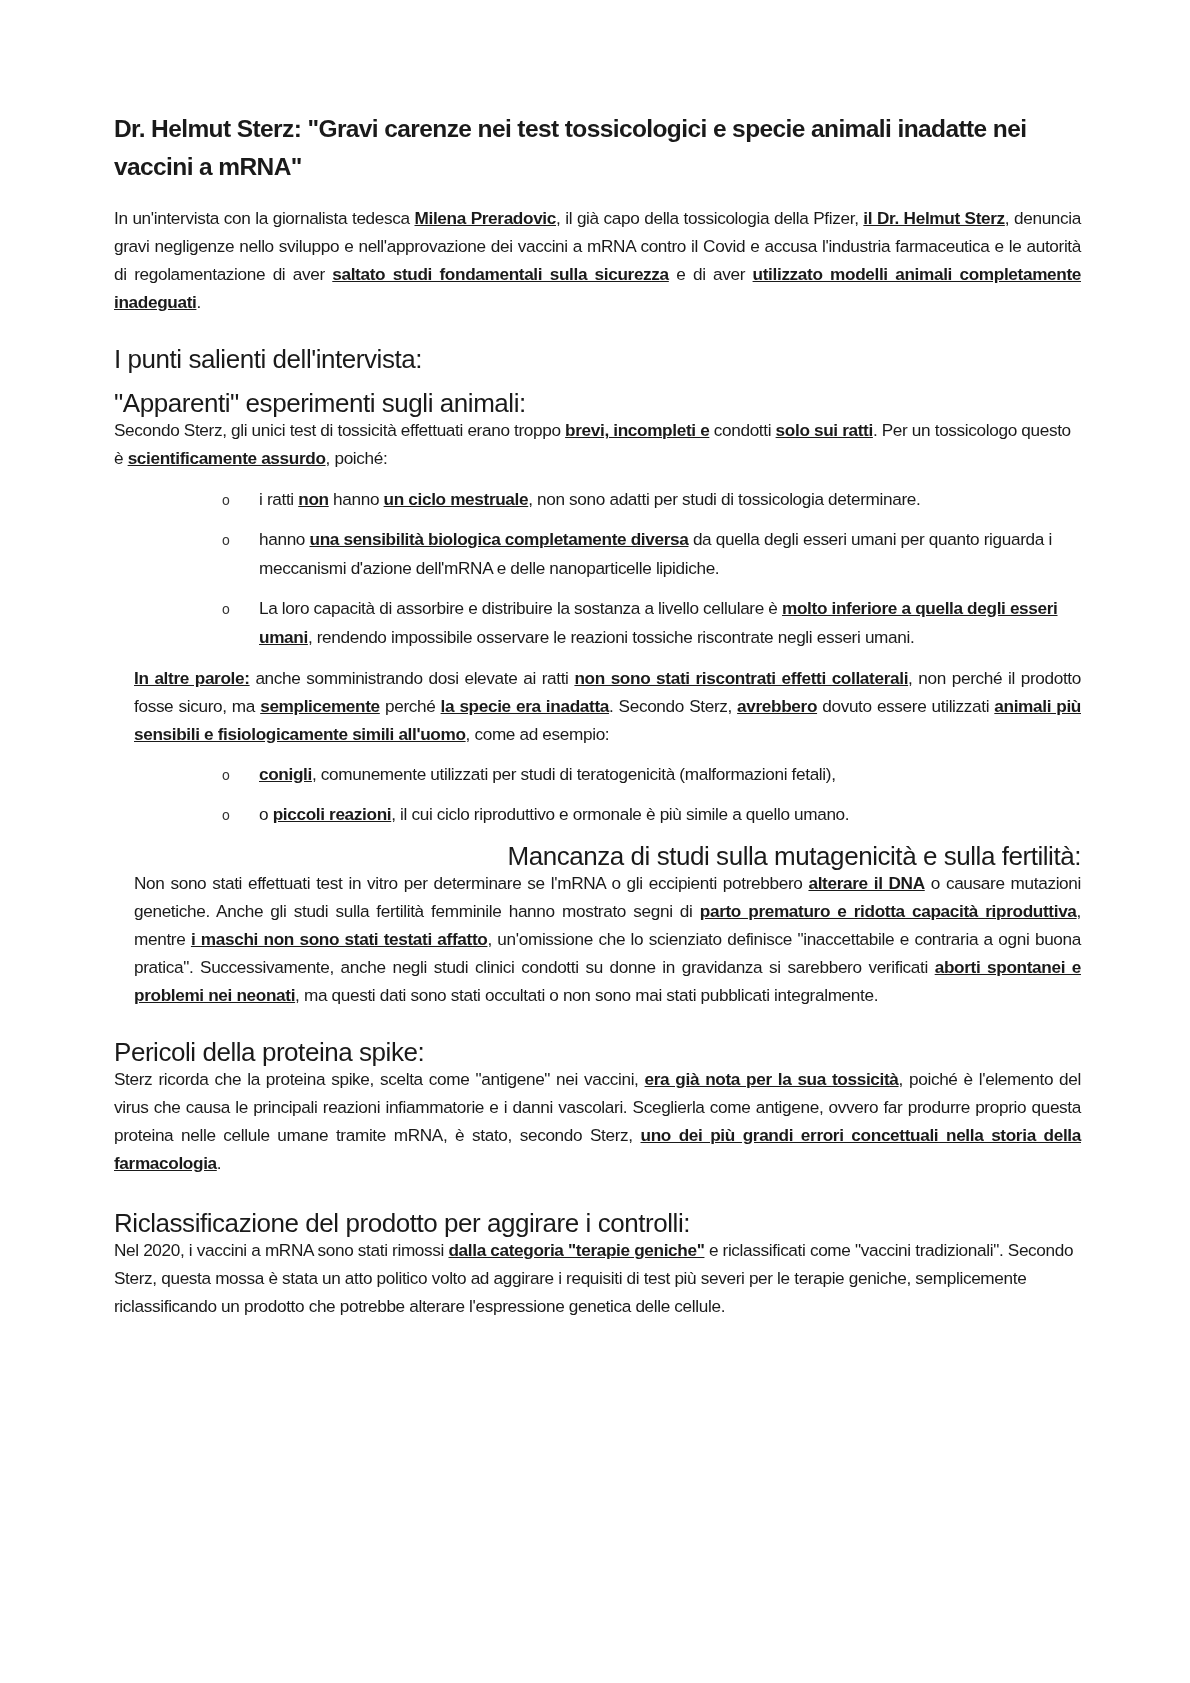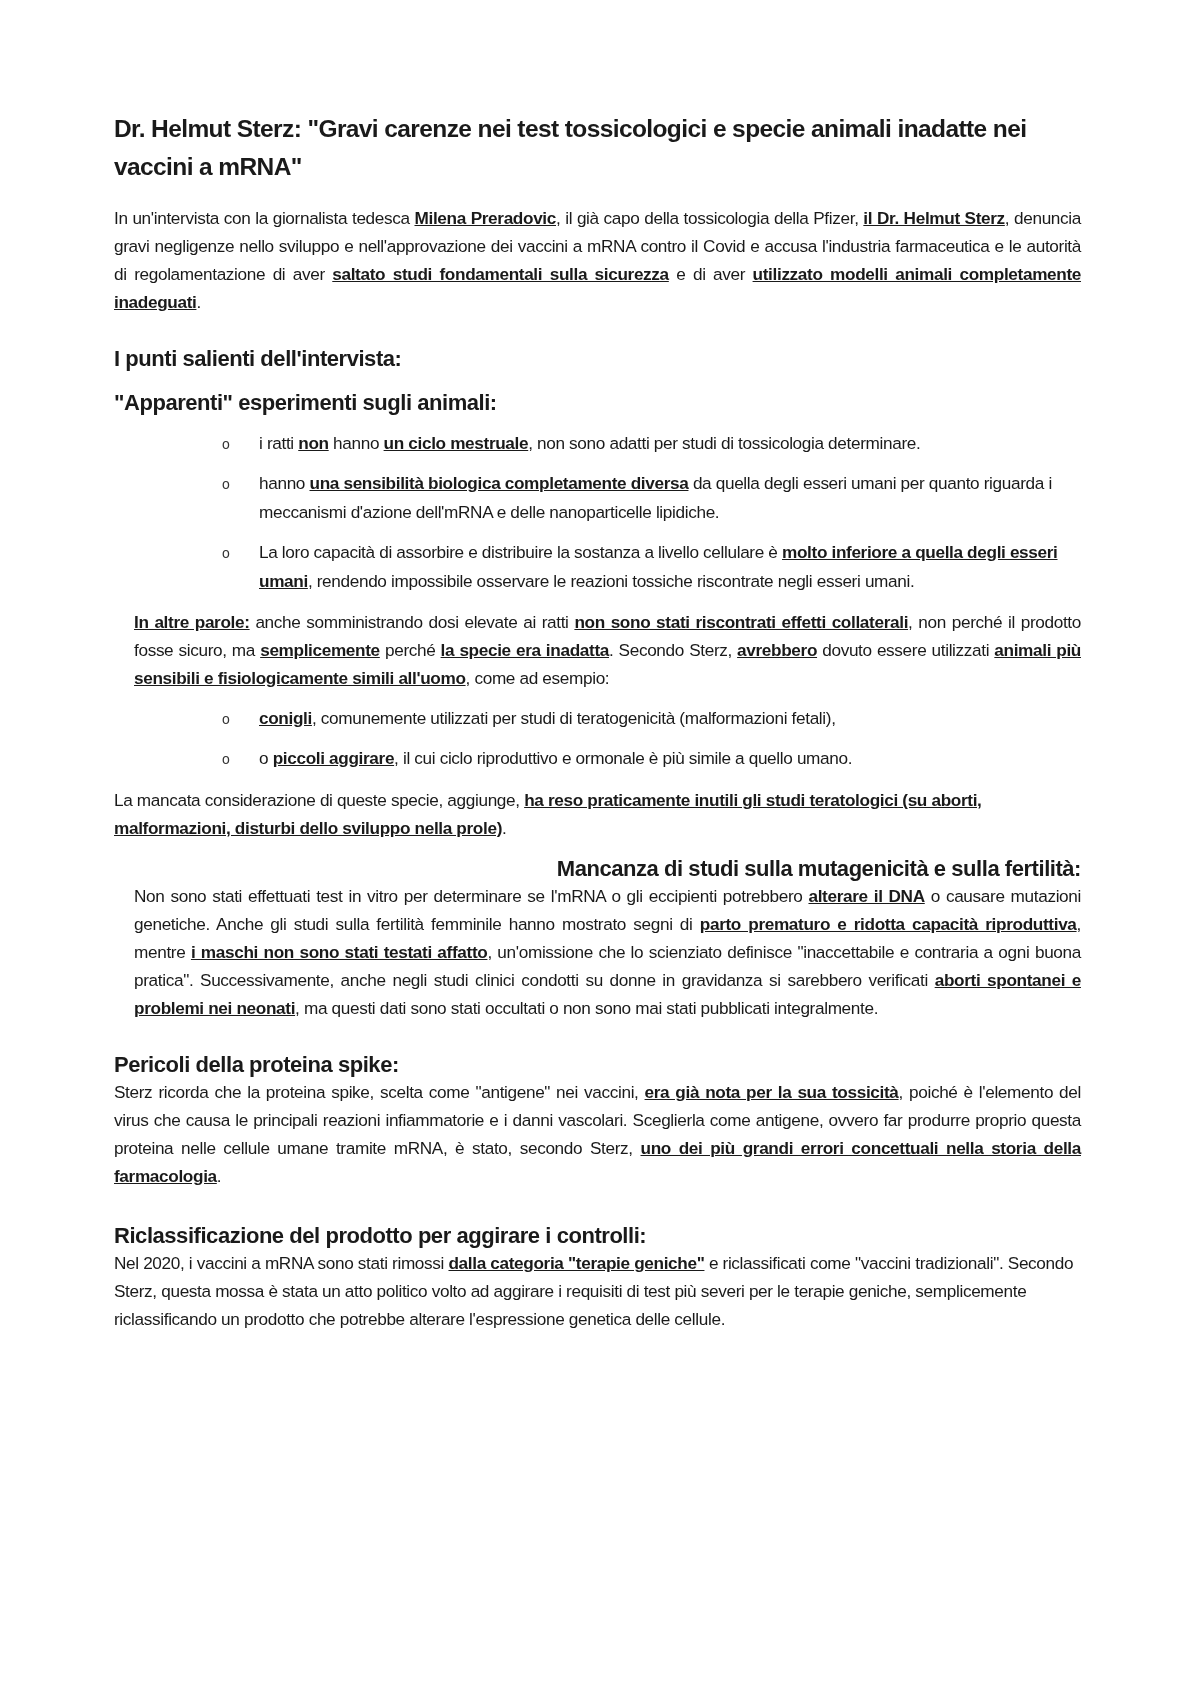"I punti salienti dell'intervista:" h2 { font-size: 22px -> 26px; font-weight: bold -> normal }
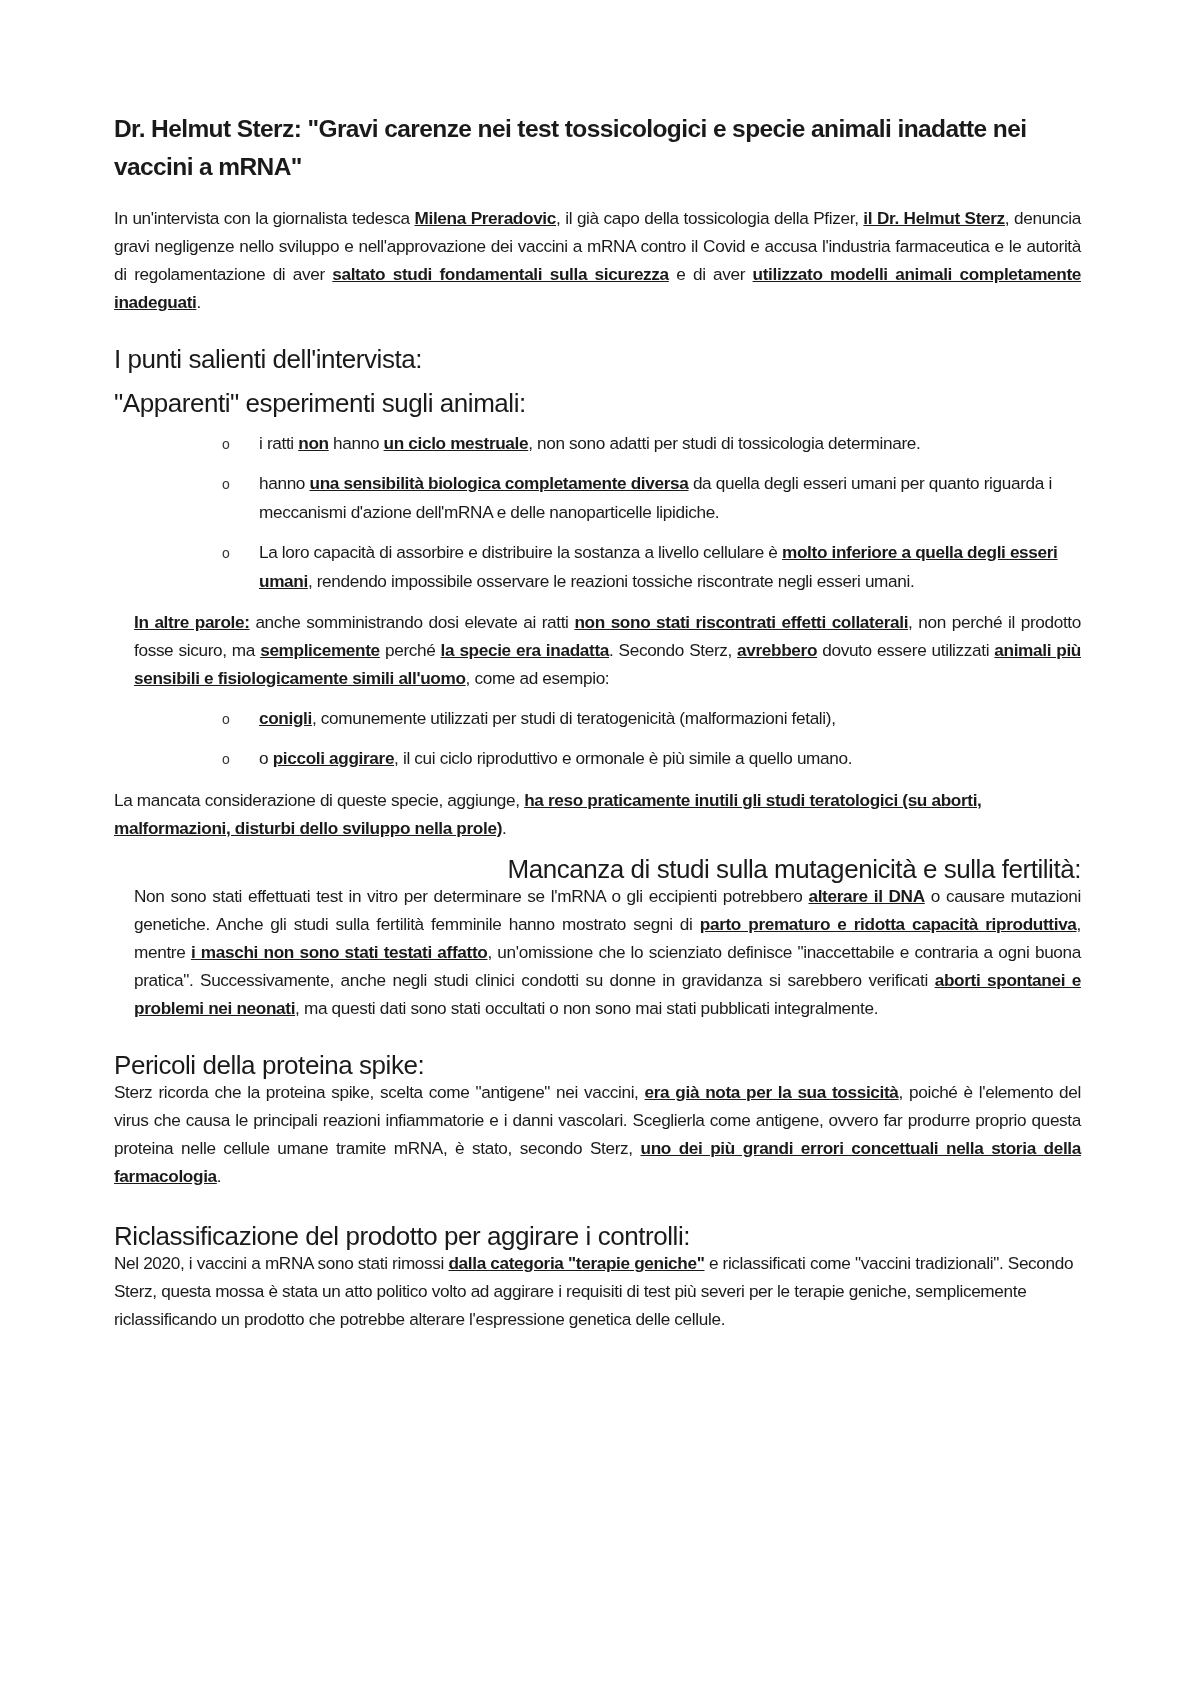"Secondo Sterz, gli unici test" p { html: none -> <p><span>Secondo Sterz, gli unici test di tossicità effettuati erano troppo </span><b>brevi, incompleti e</b><span> condotti </span><b>solo sui ratti</b><span>. Per un tossicologo questo è </span><b>scientificamente assurdo</b><span>, poiché:</span></p> }
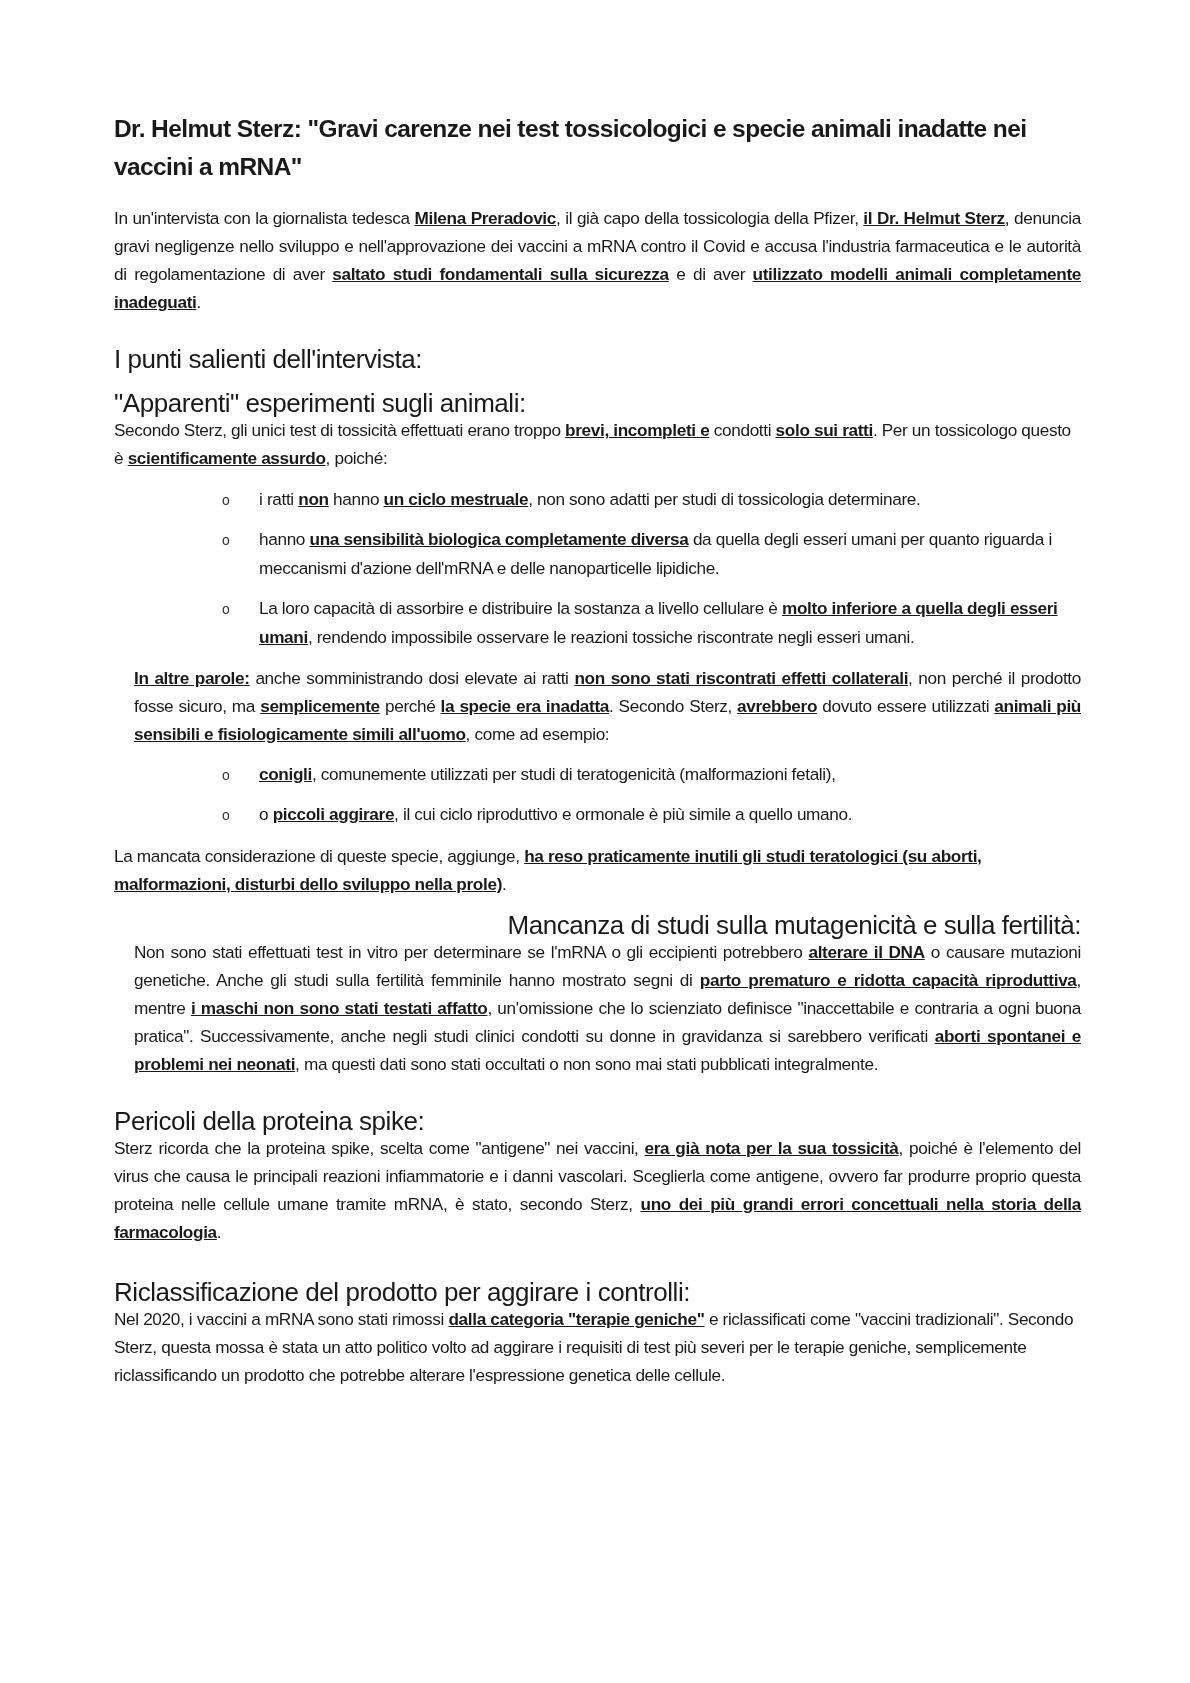"piccoli aggirare" b { text: aggirare -> reazioni }
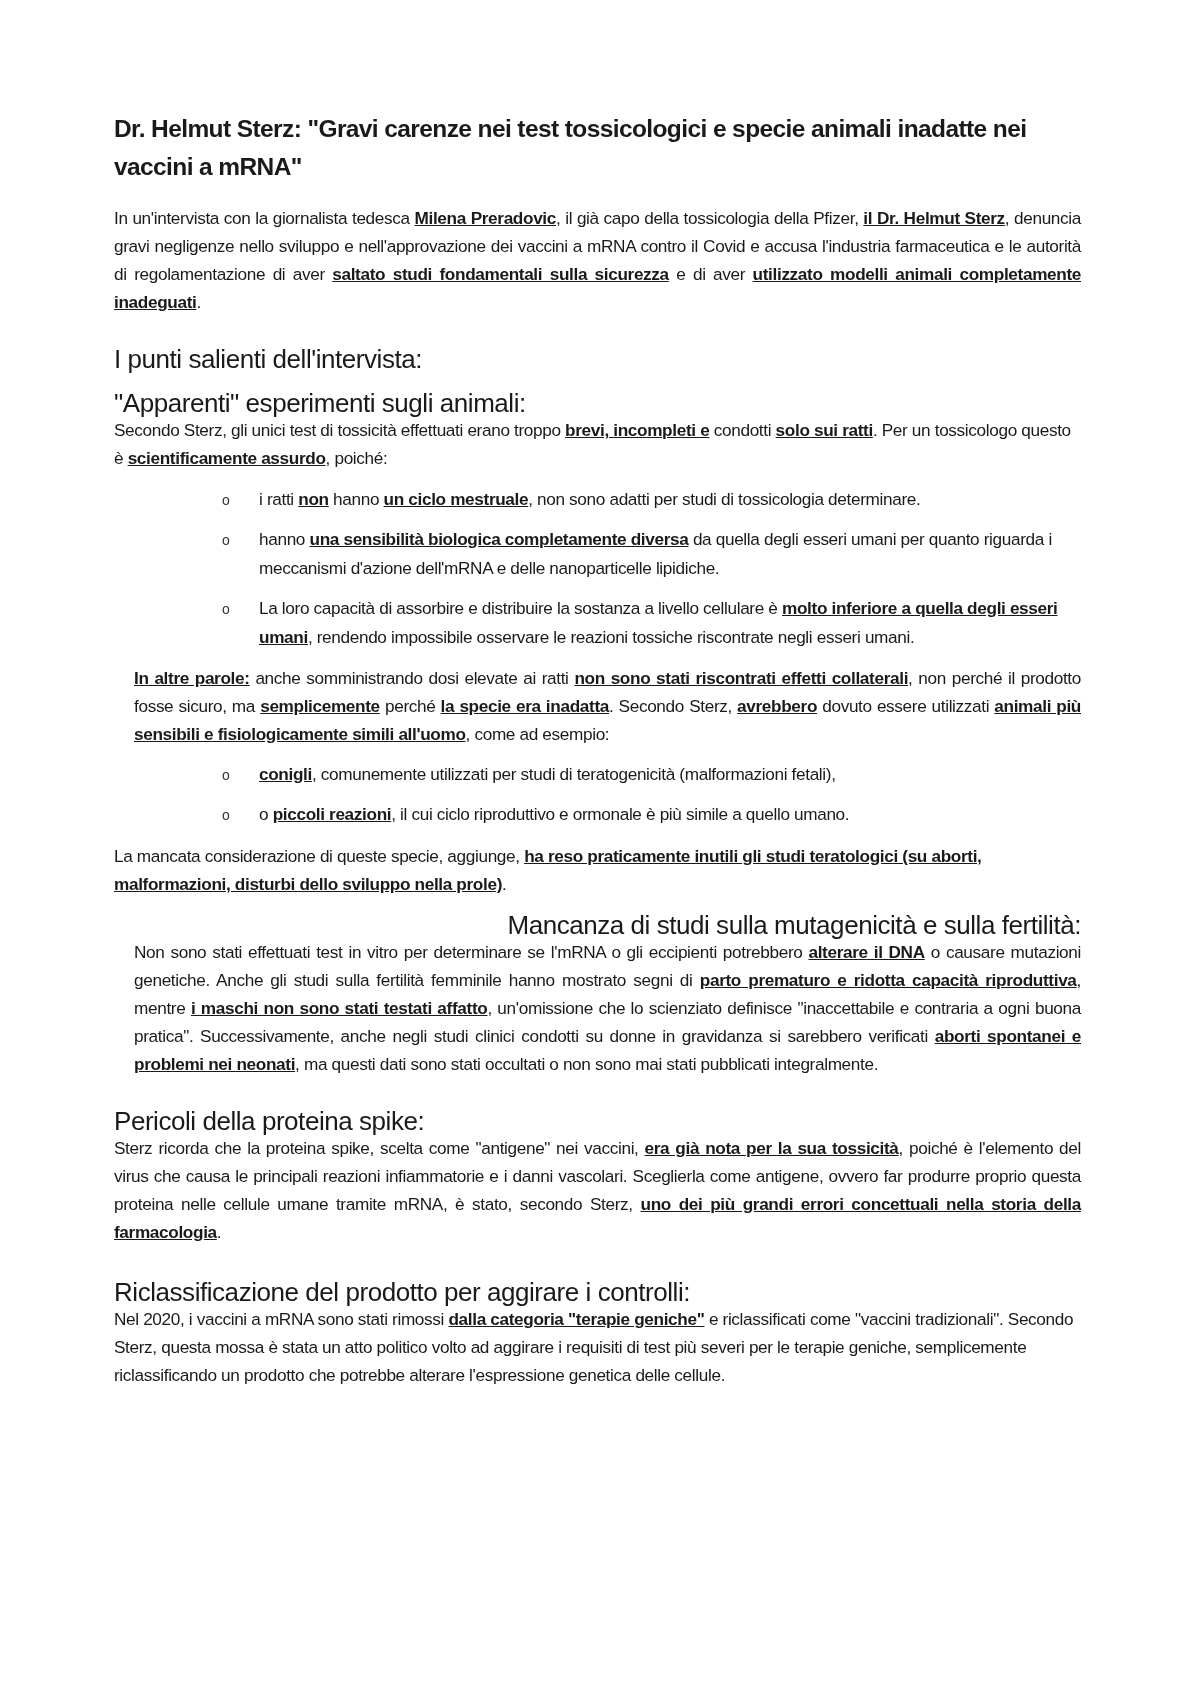"La mancata considerazione di queste" p { html: <p><span>La mancata considerazione di queste specie, aggiunge, </span><b>ha reso praticamente inutili gli studi teratologici (su aborti, malformazioni, disturbi dello sviluppo nella prole)</b><span>.</span></p> -> none }
